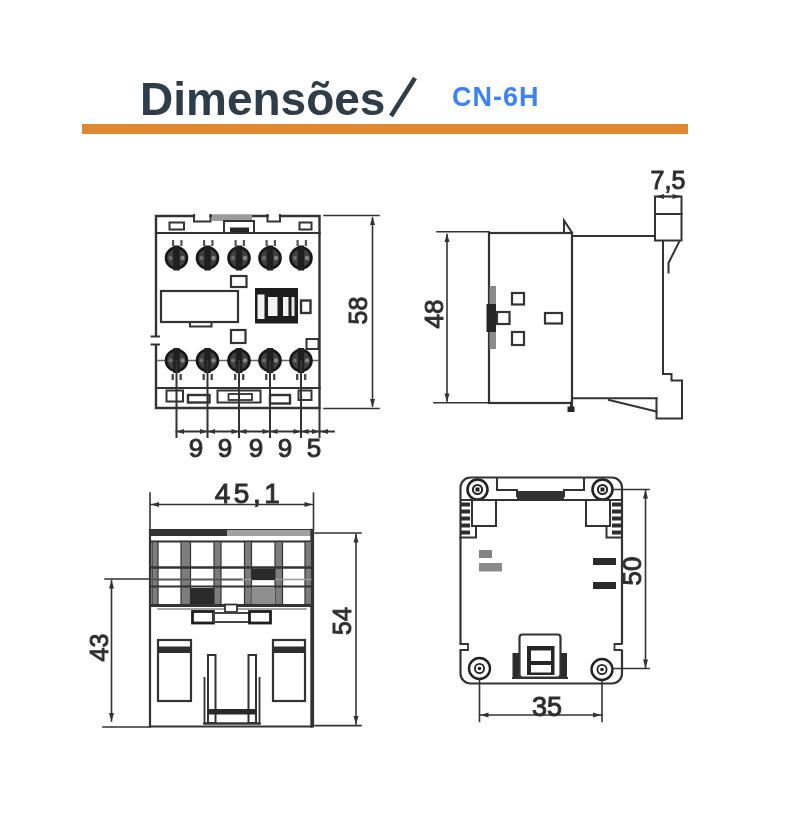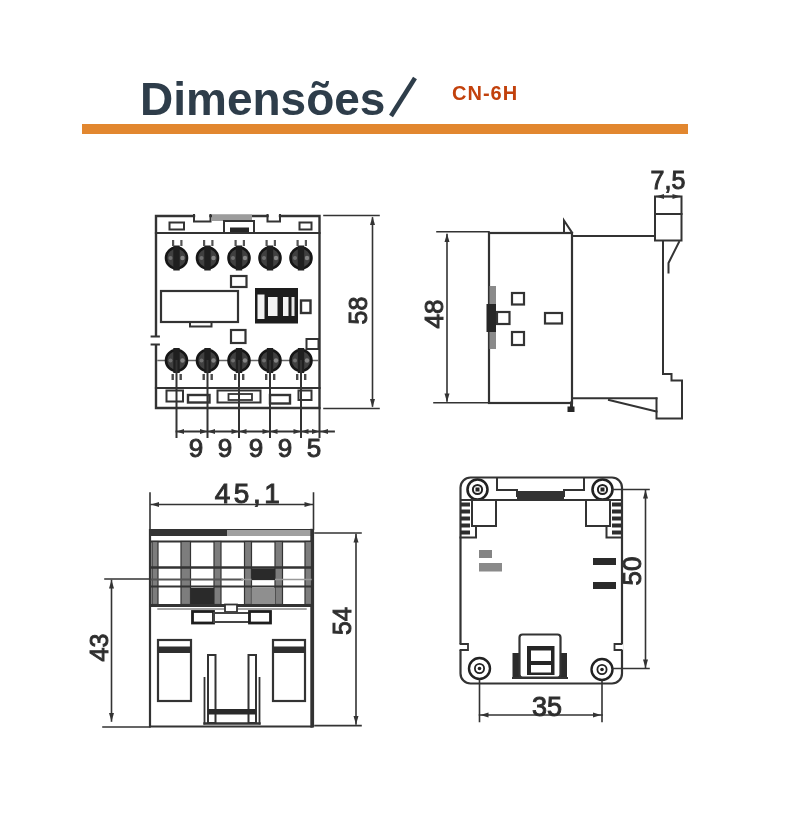"CN-6H" .code { color: #c2410c -> #3b82f6; font-size: 20px -> 27px }
